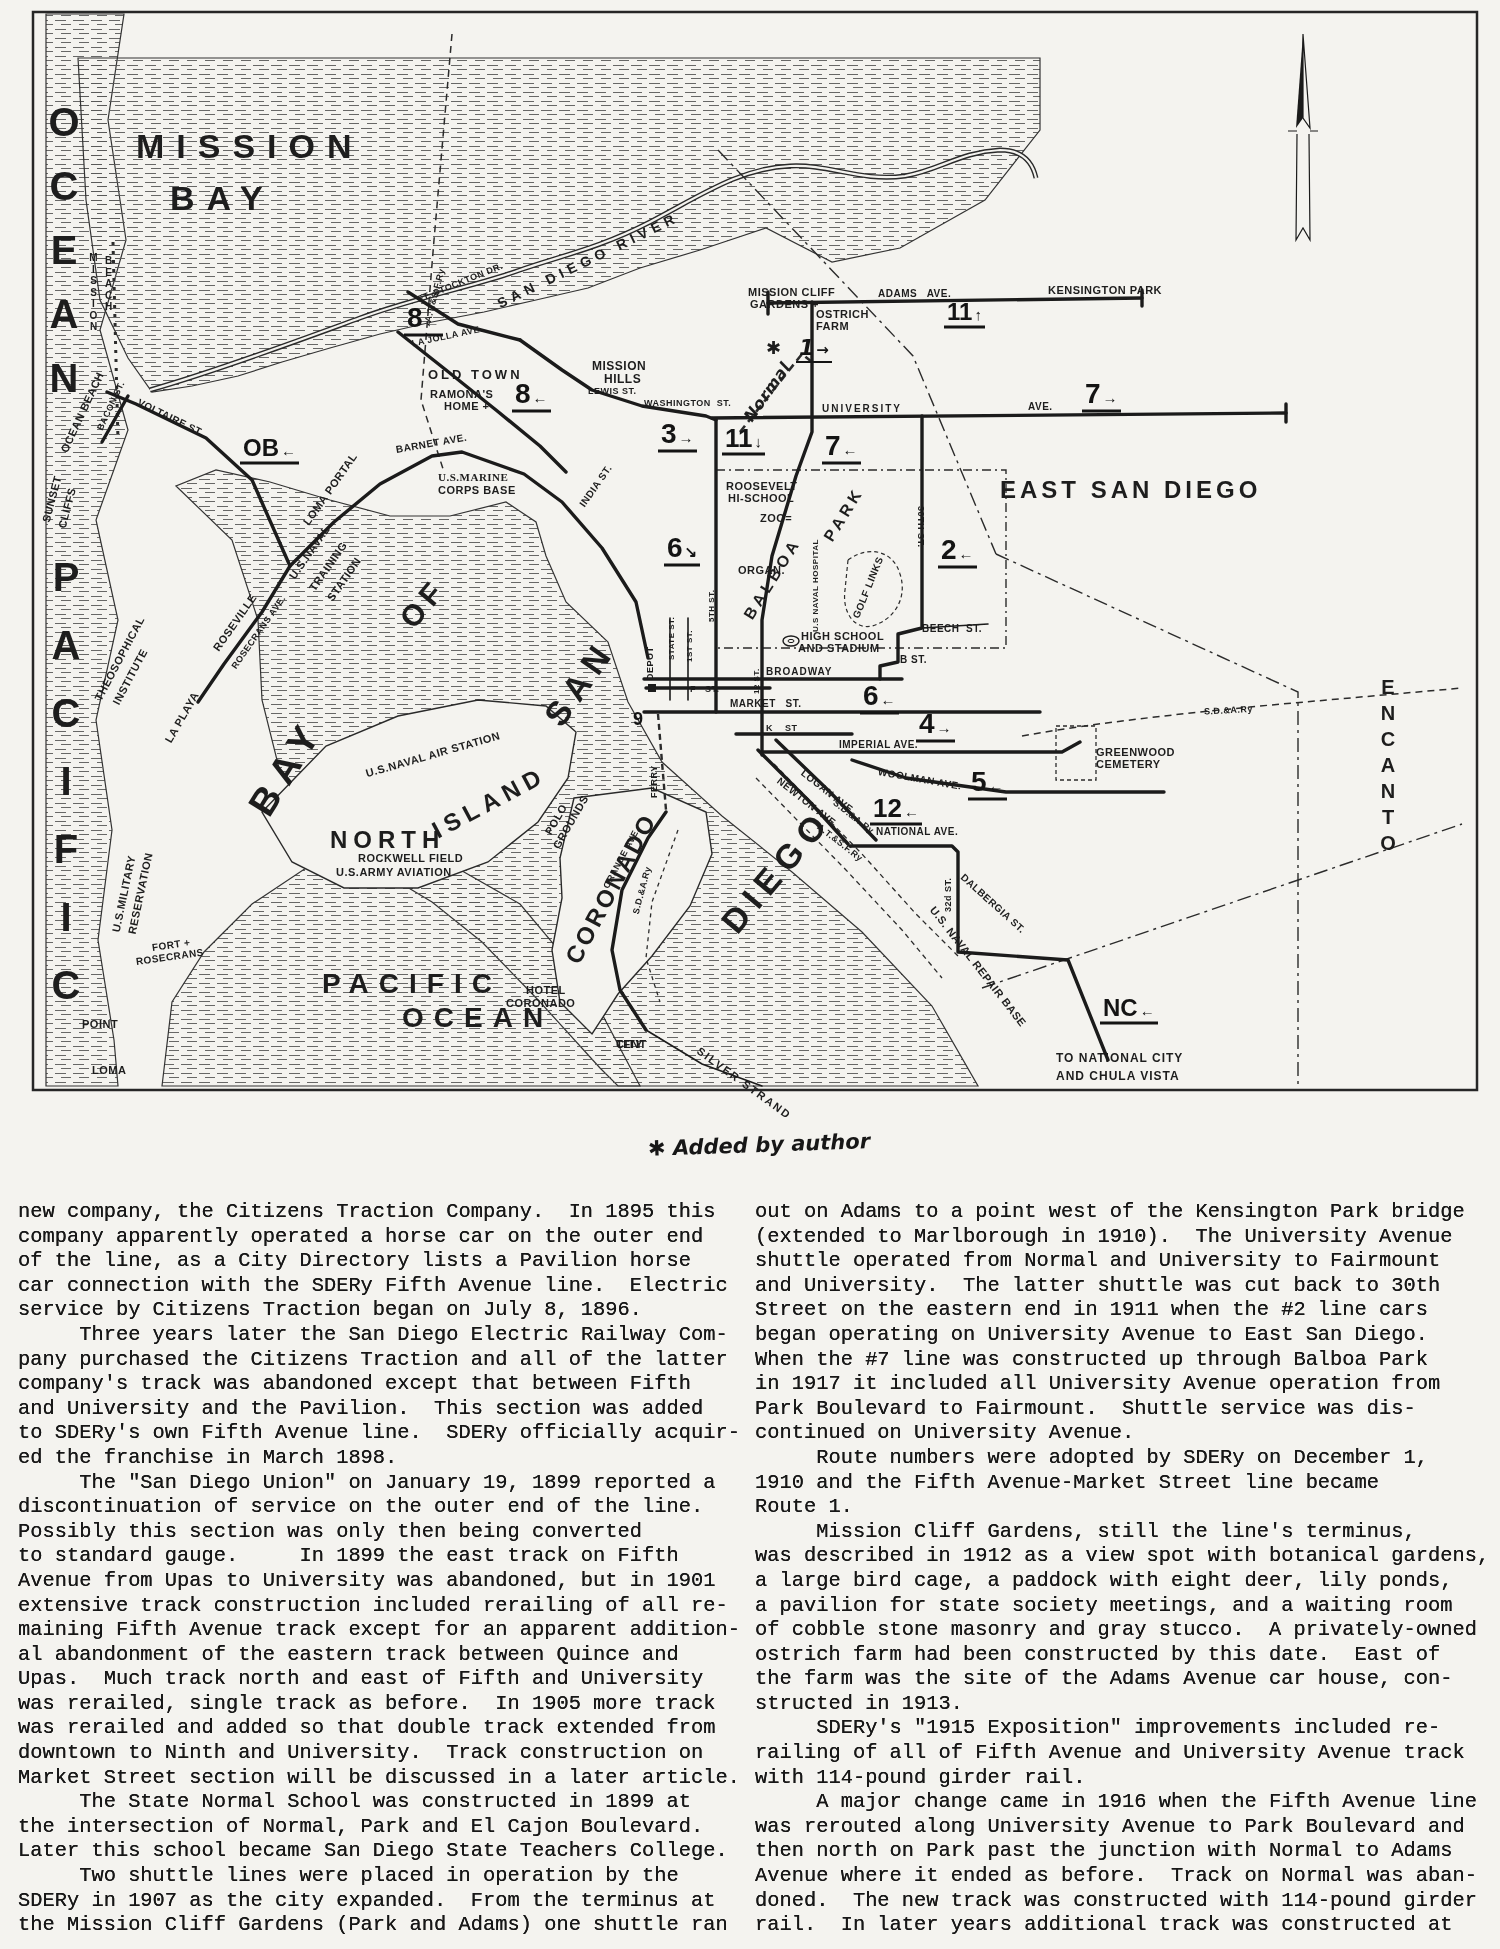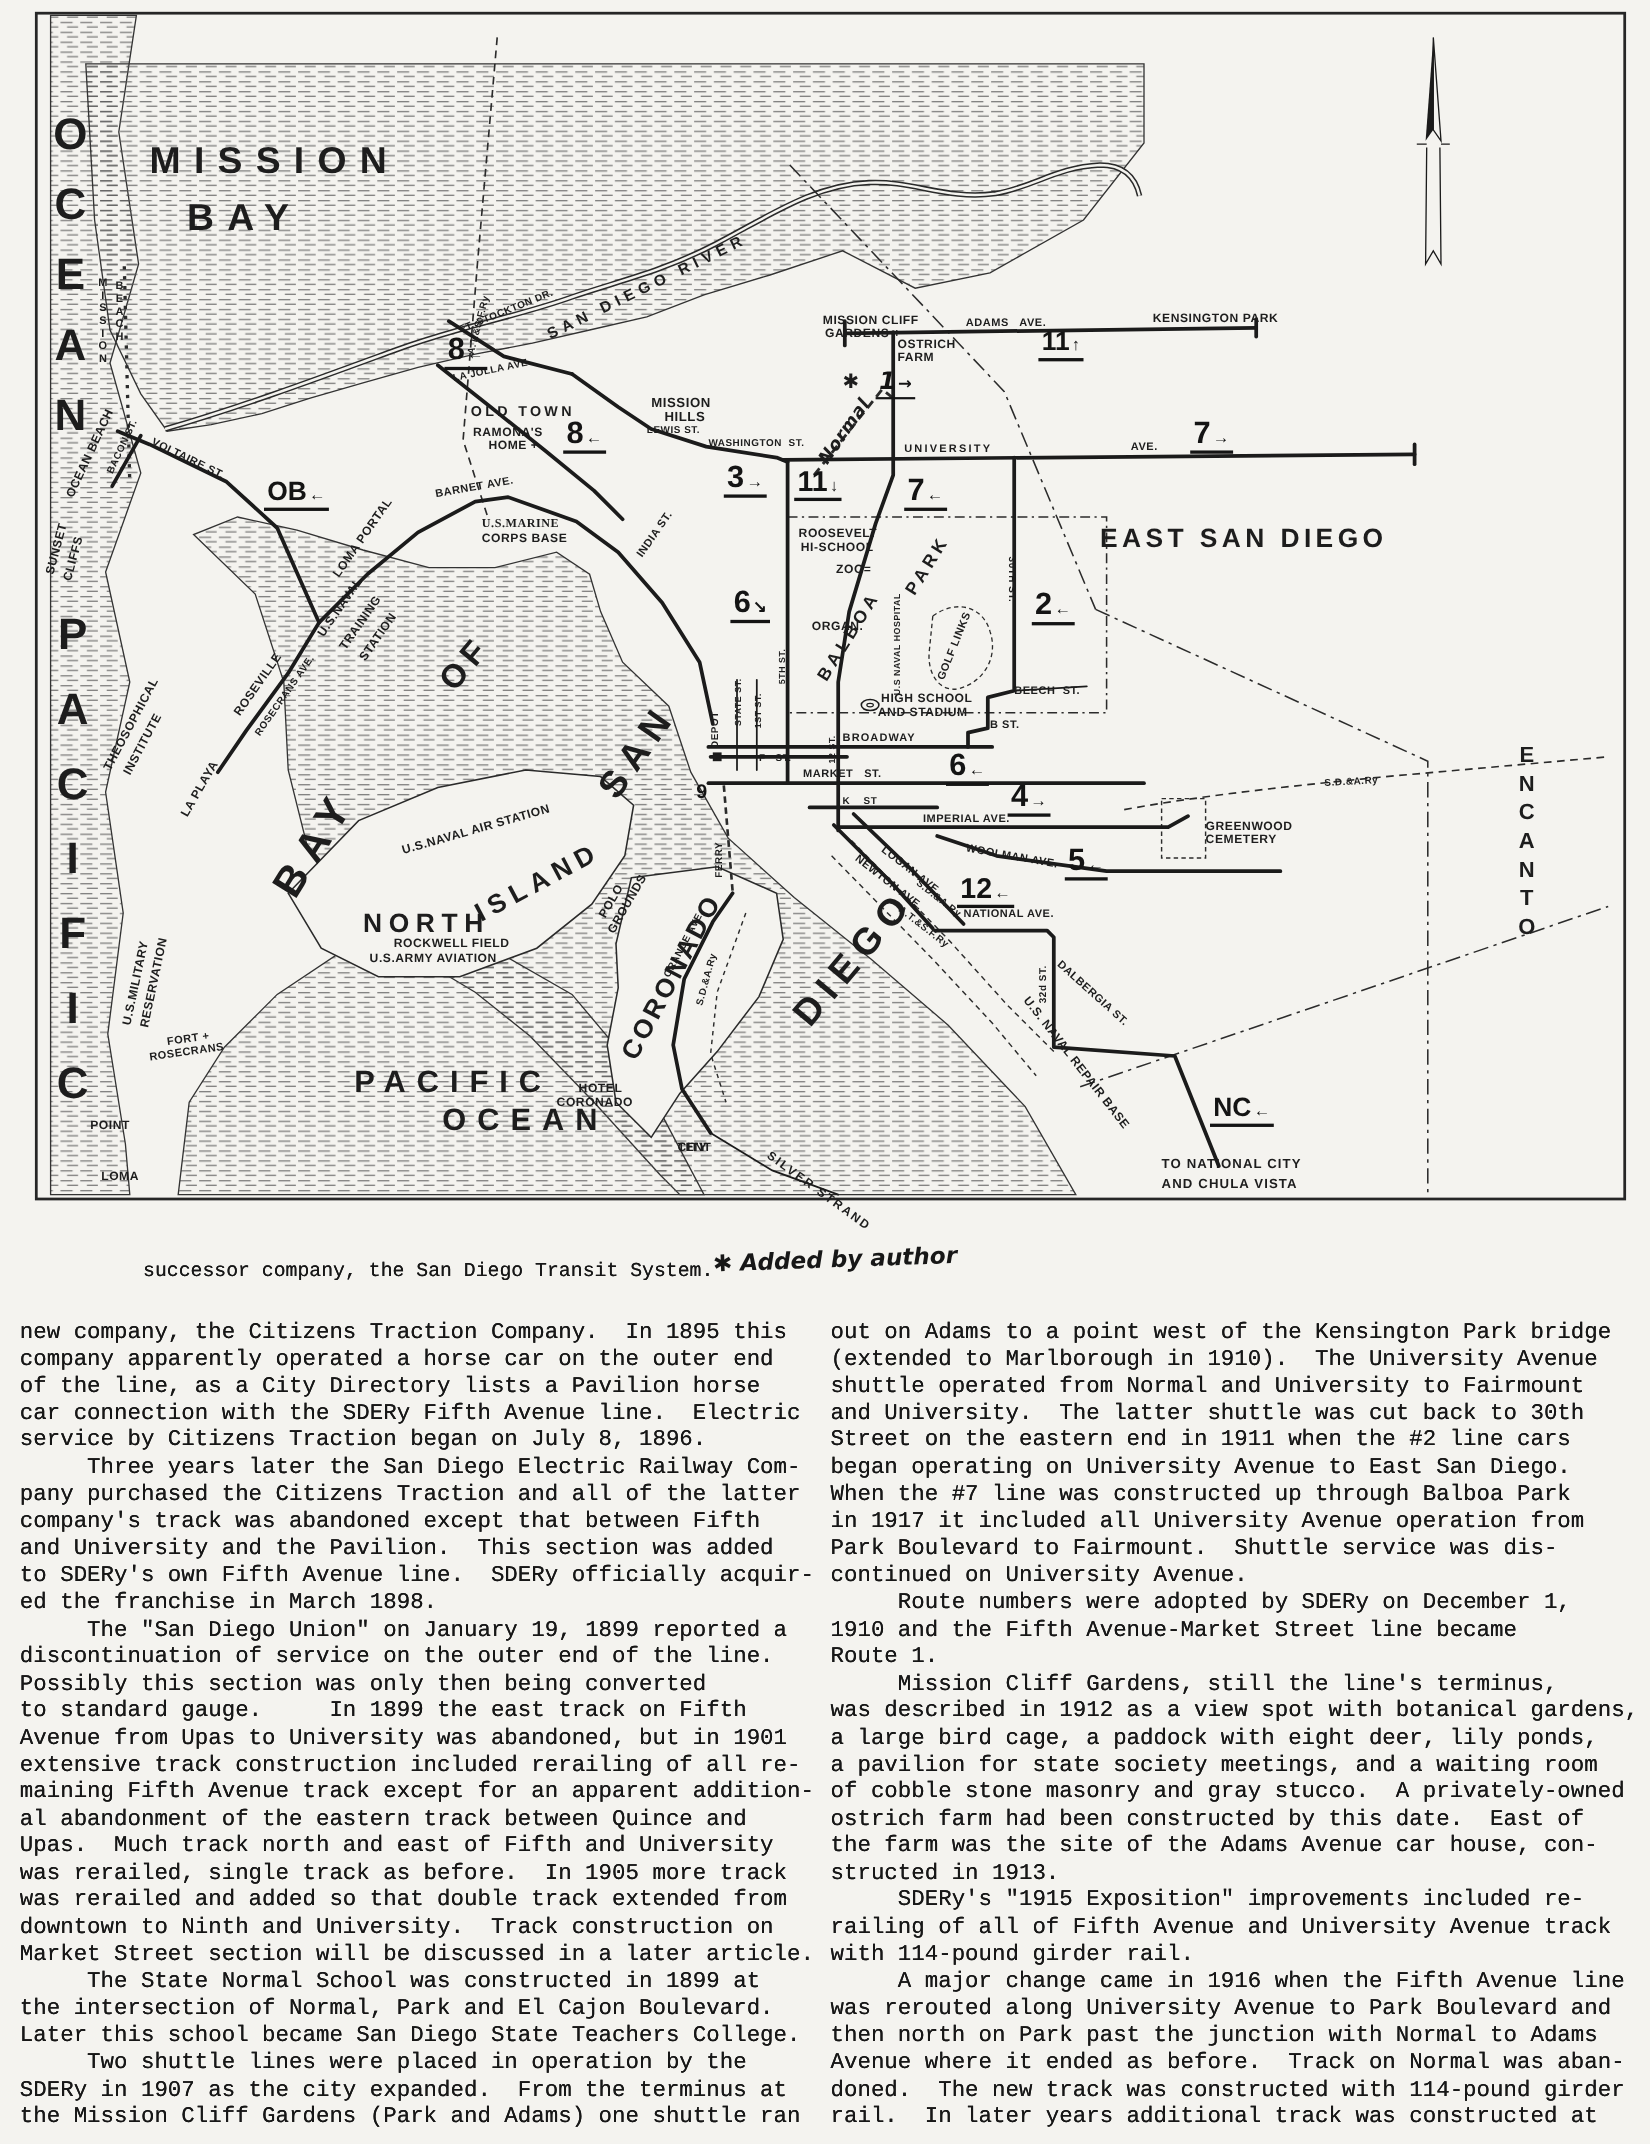"successor company, the San Diego" div { html: <div>successor company, the San Diego Transit System.</div> -> none }
